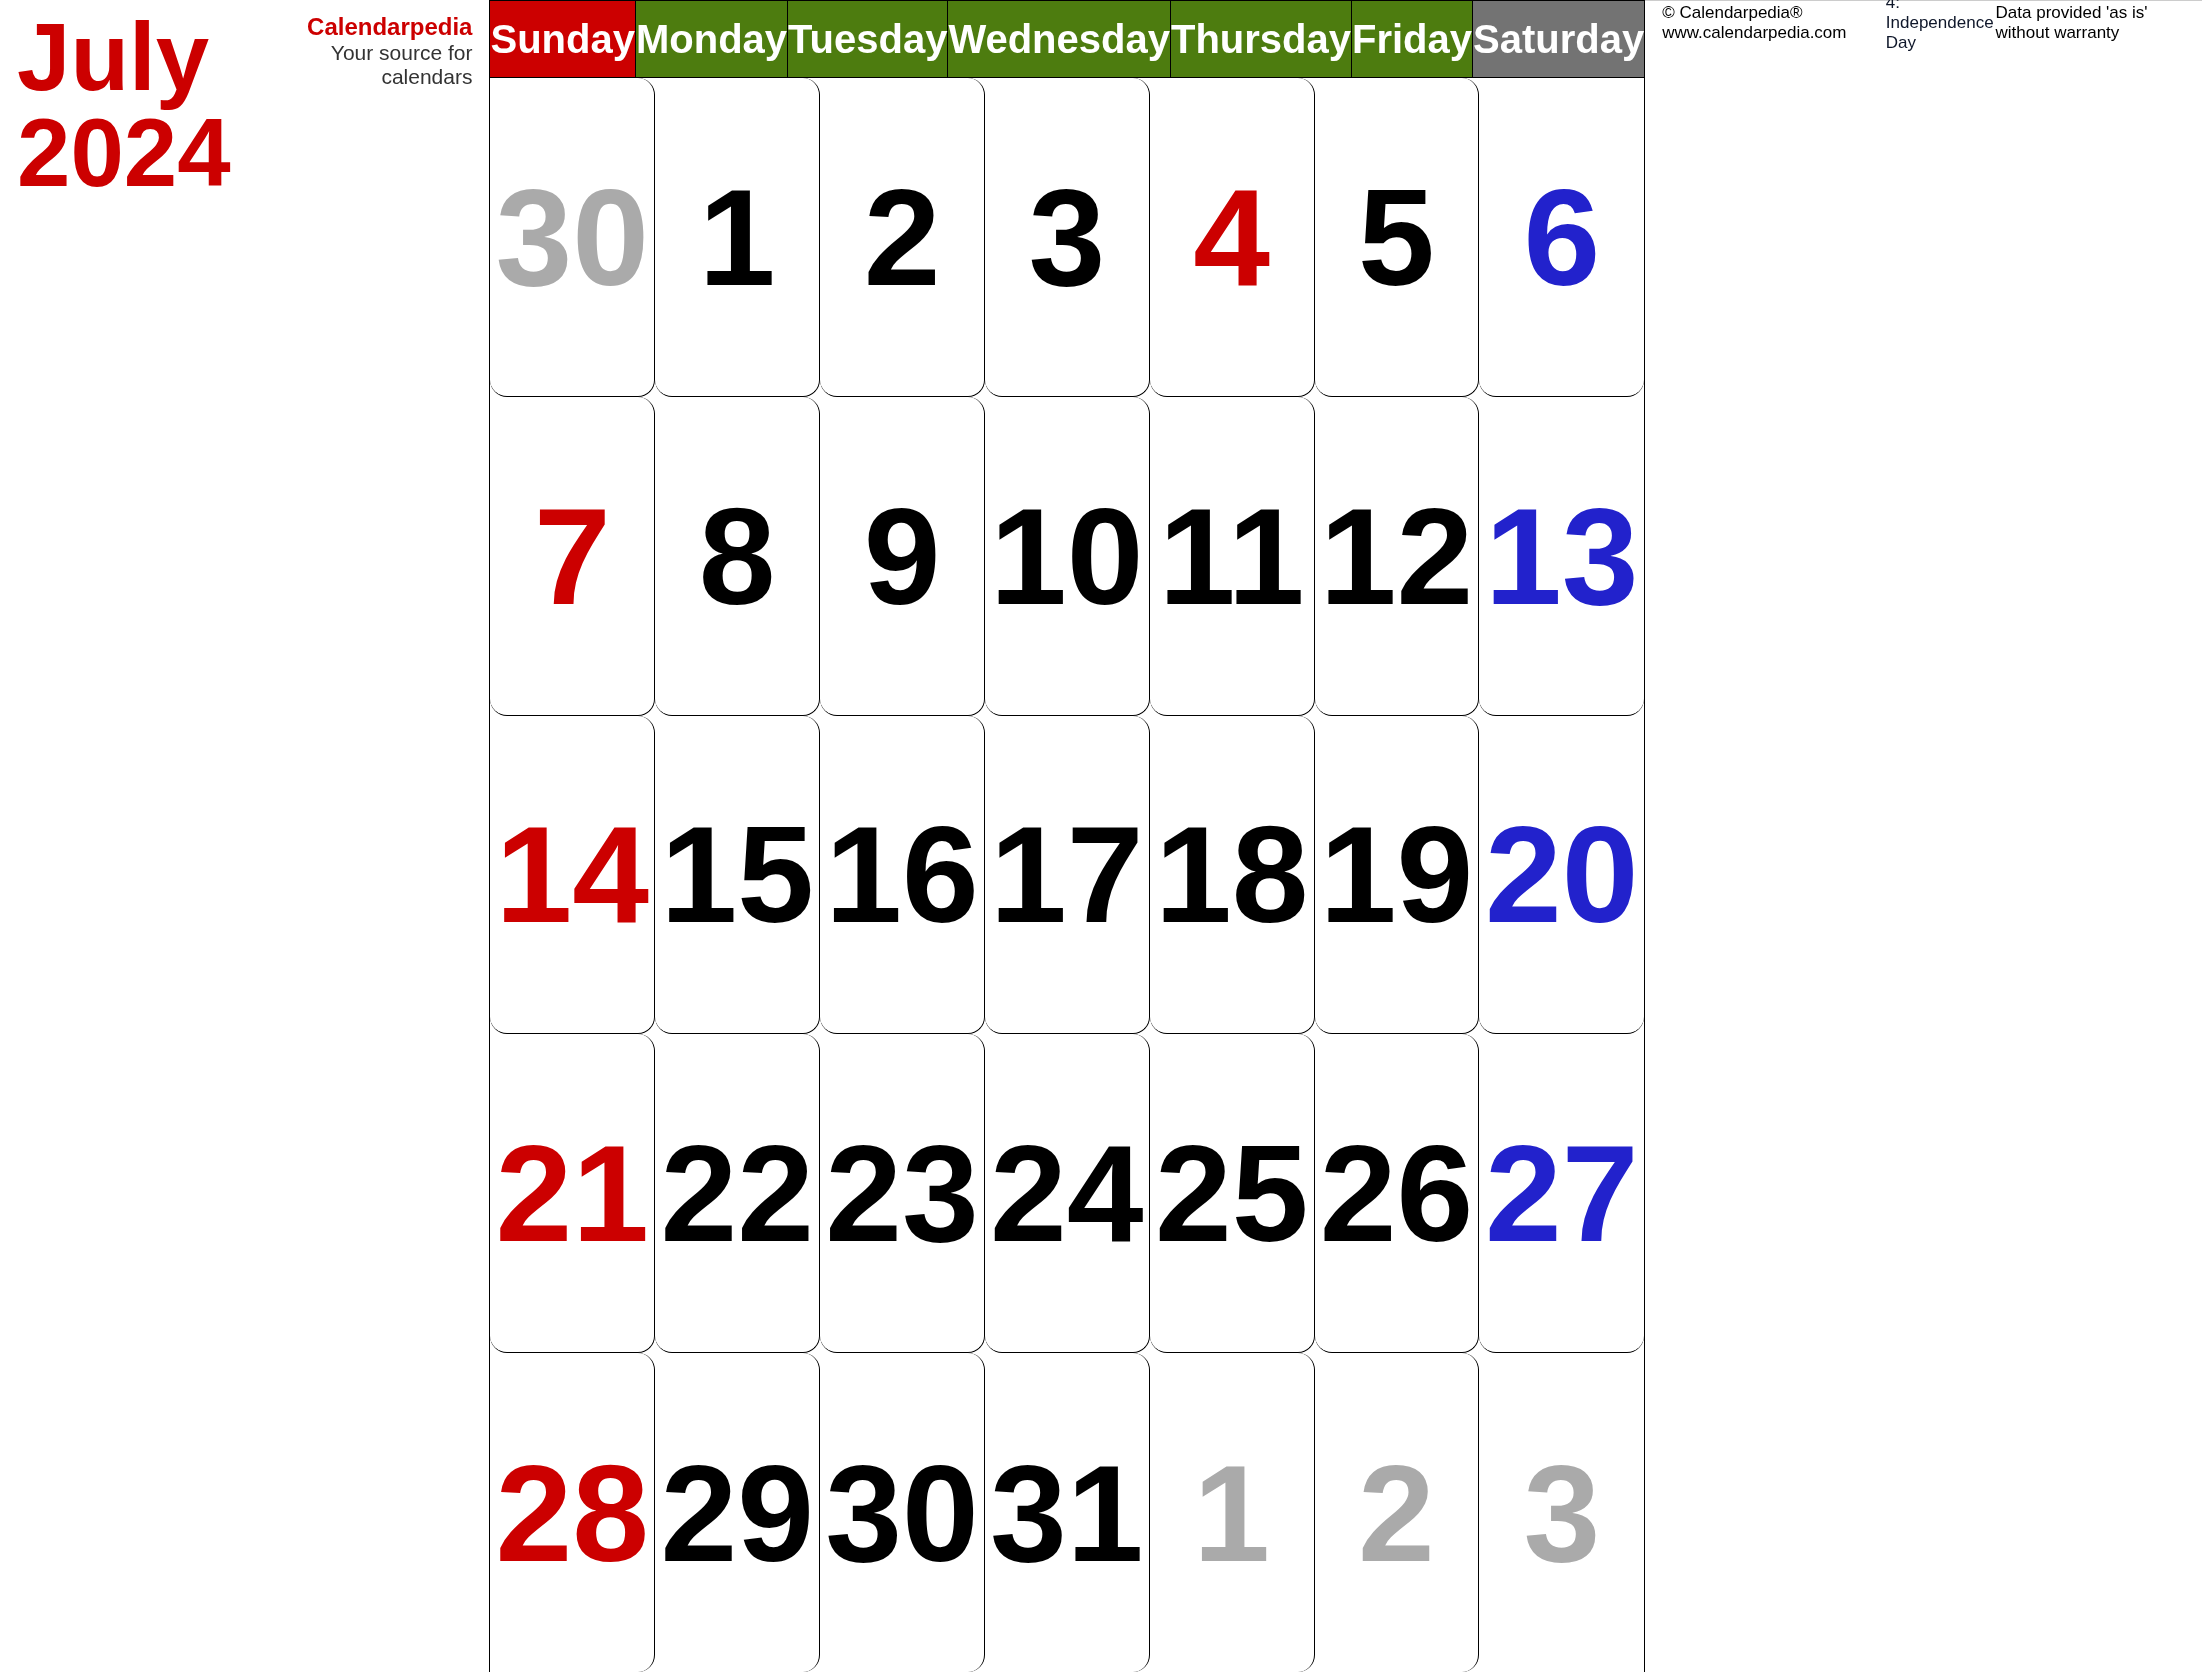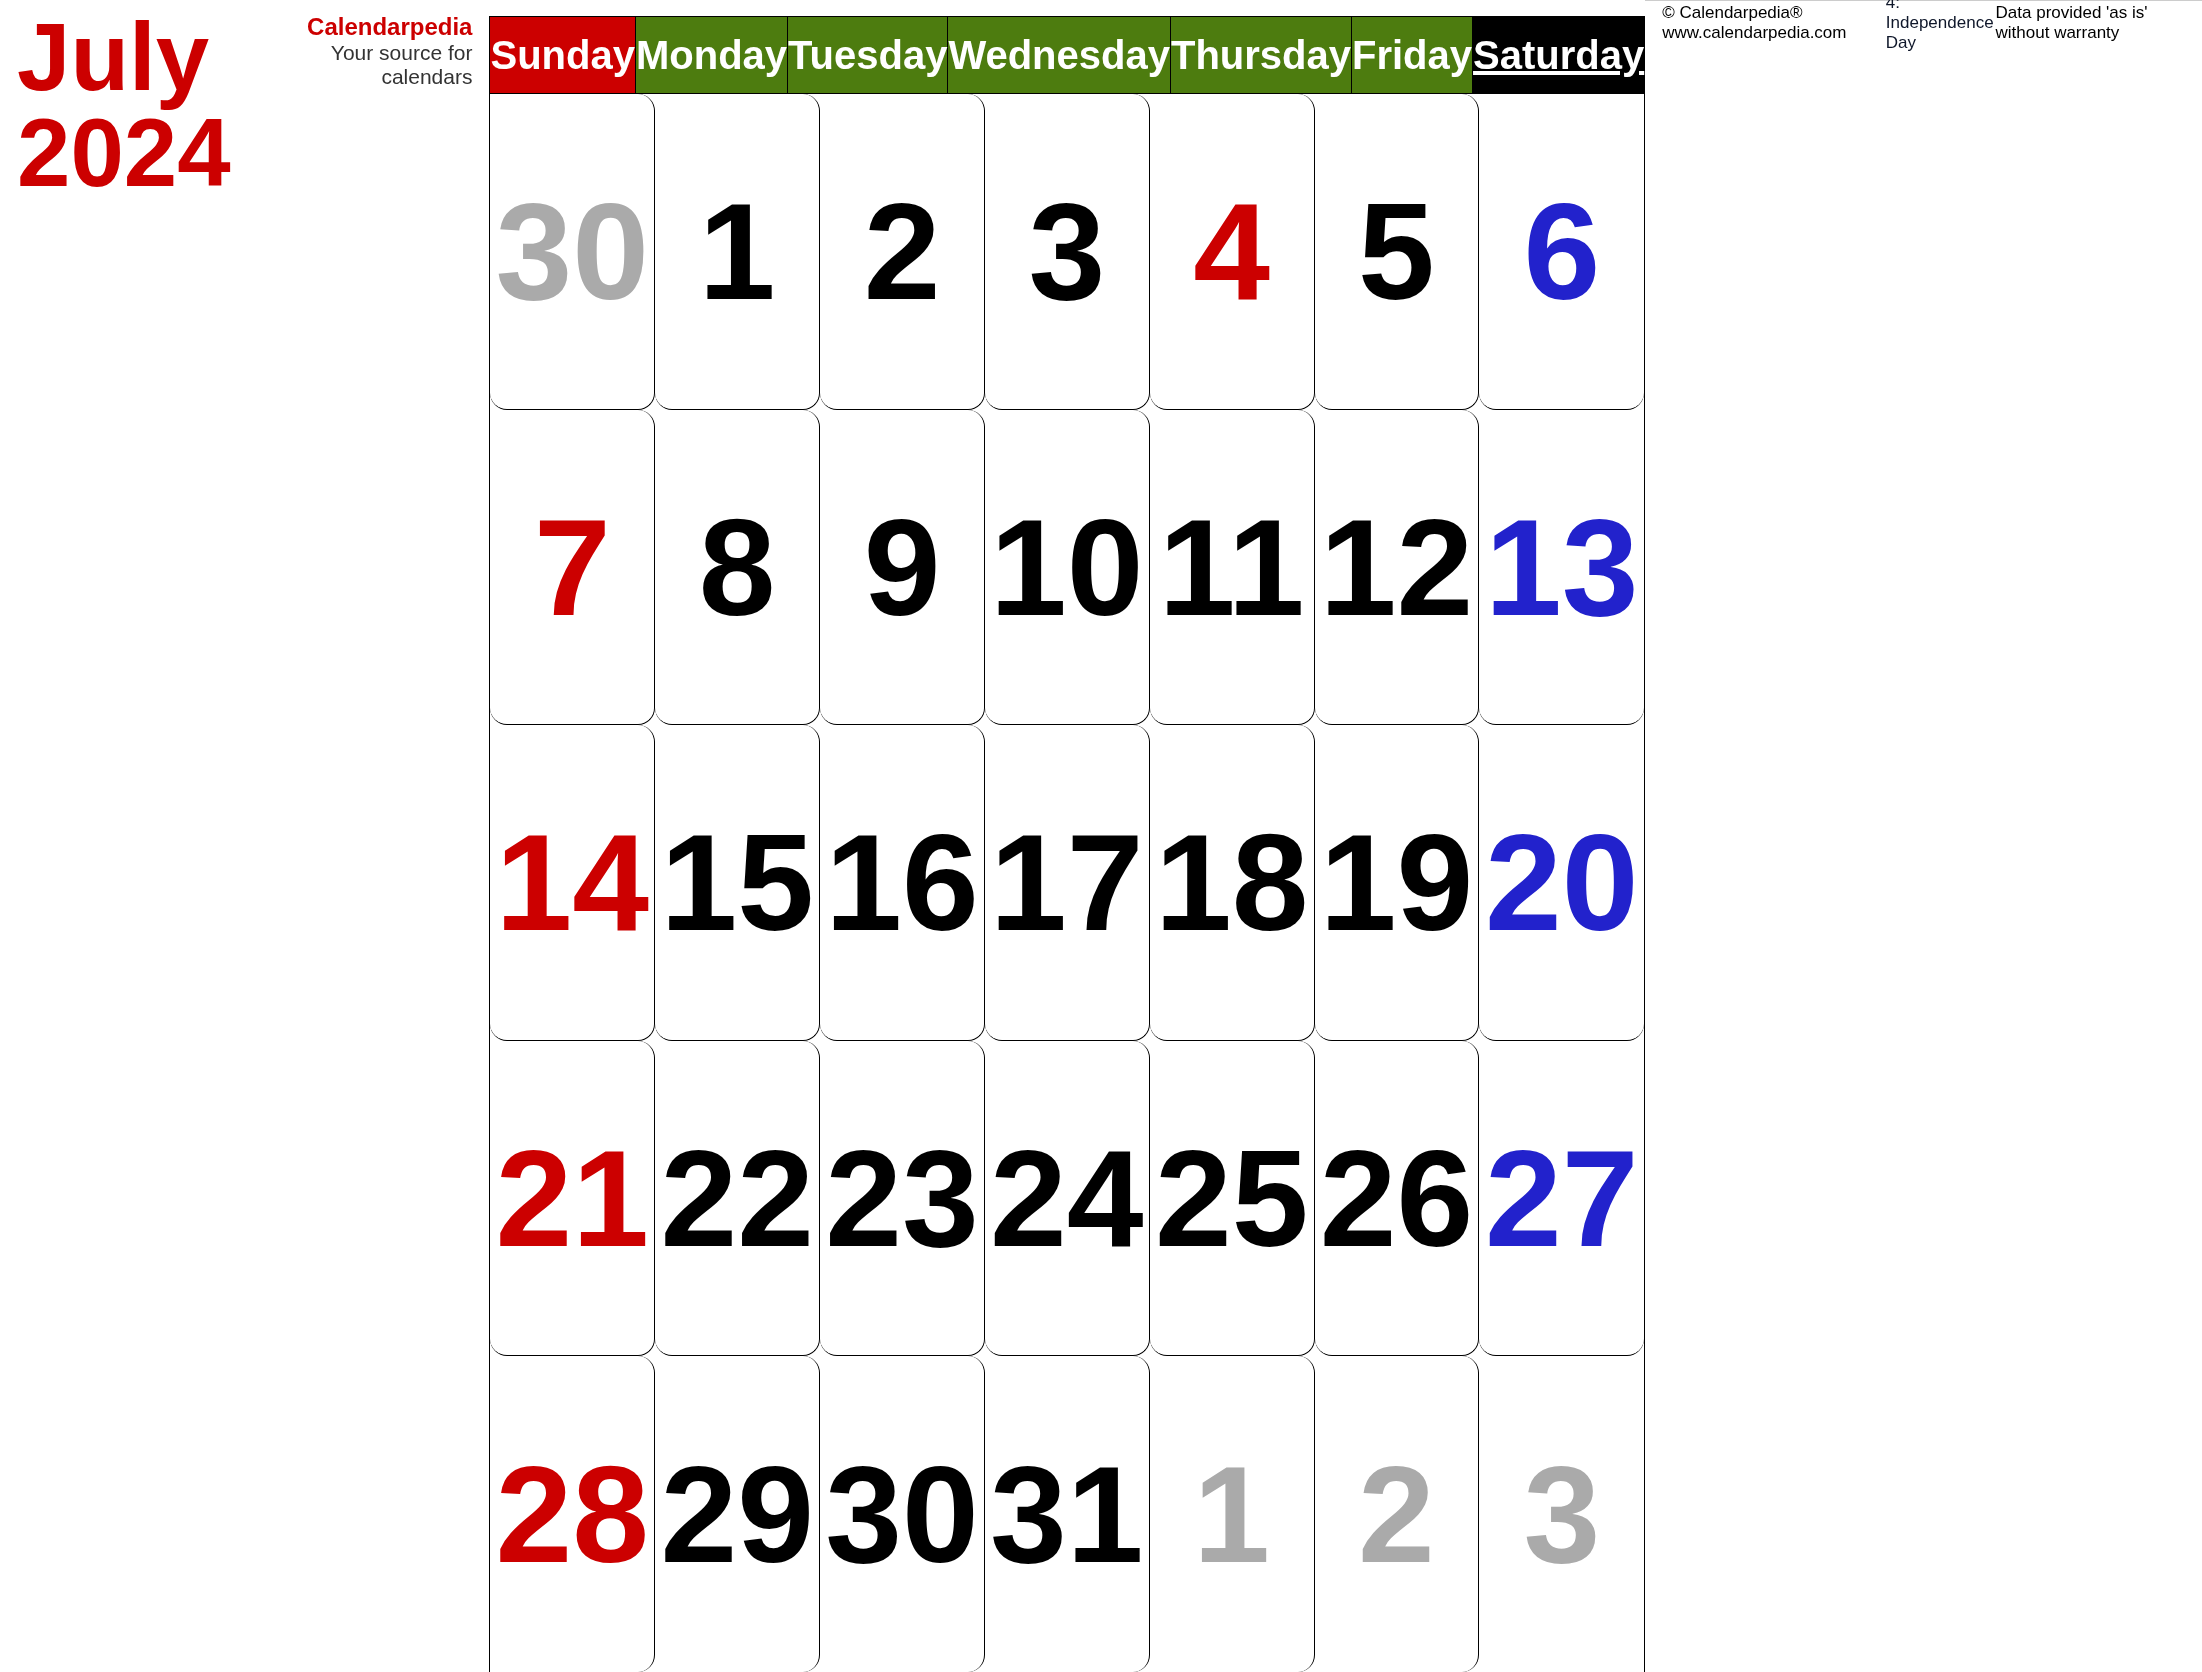"Sunday" .calendar-container { margin: 16px 0 0 0 -> 0 0 0 0 }
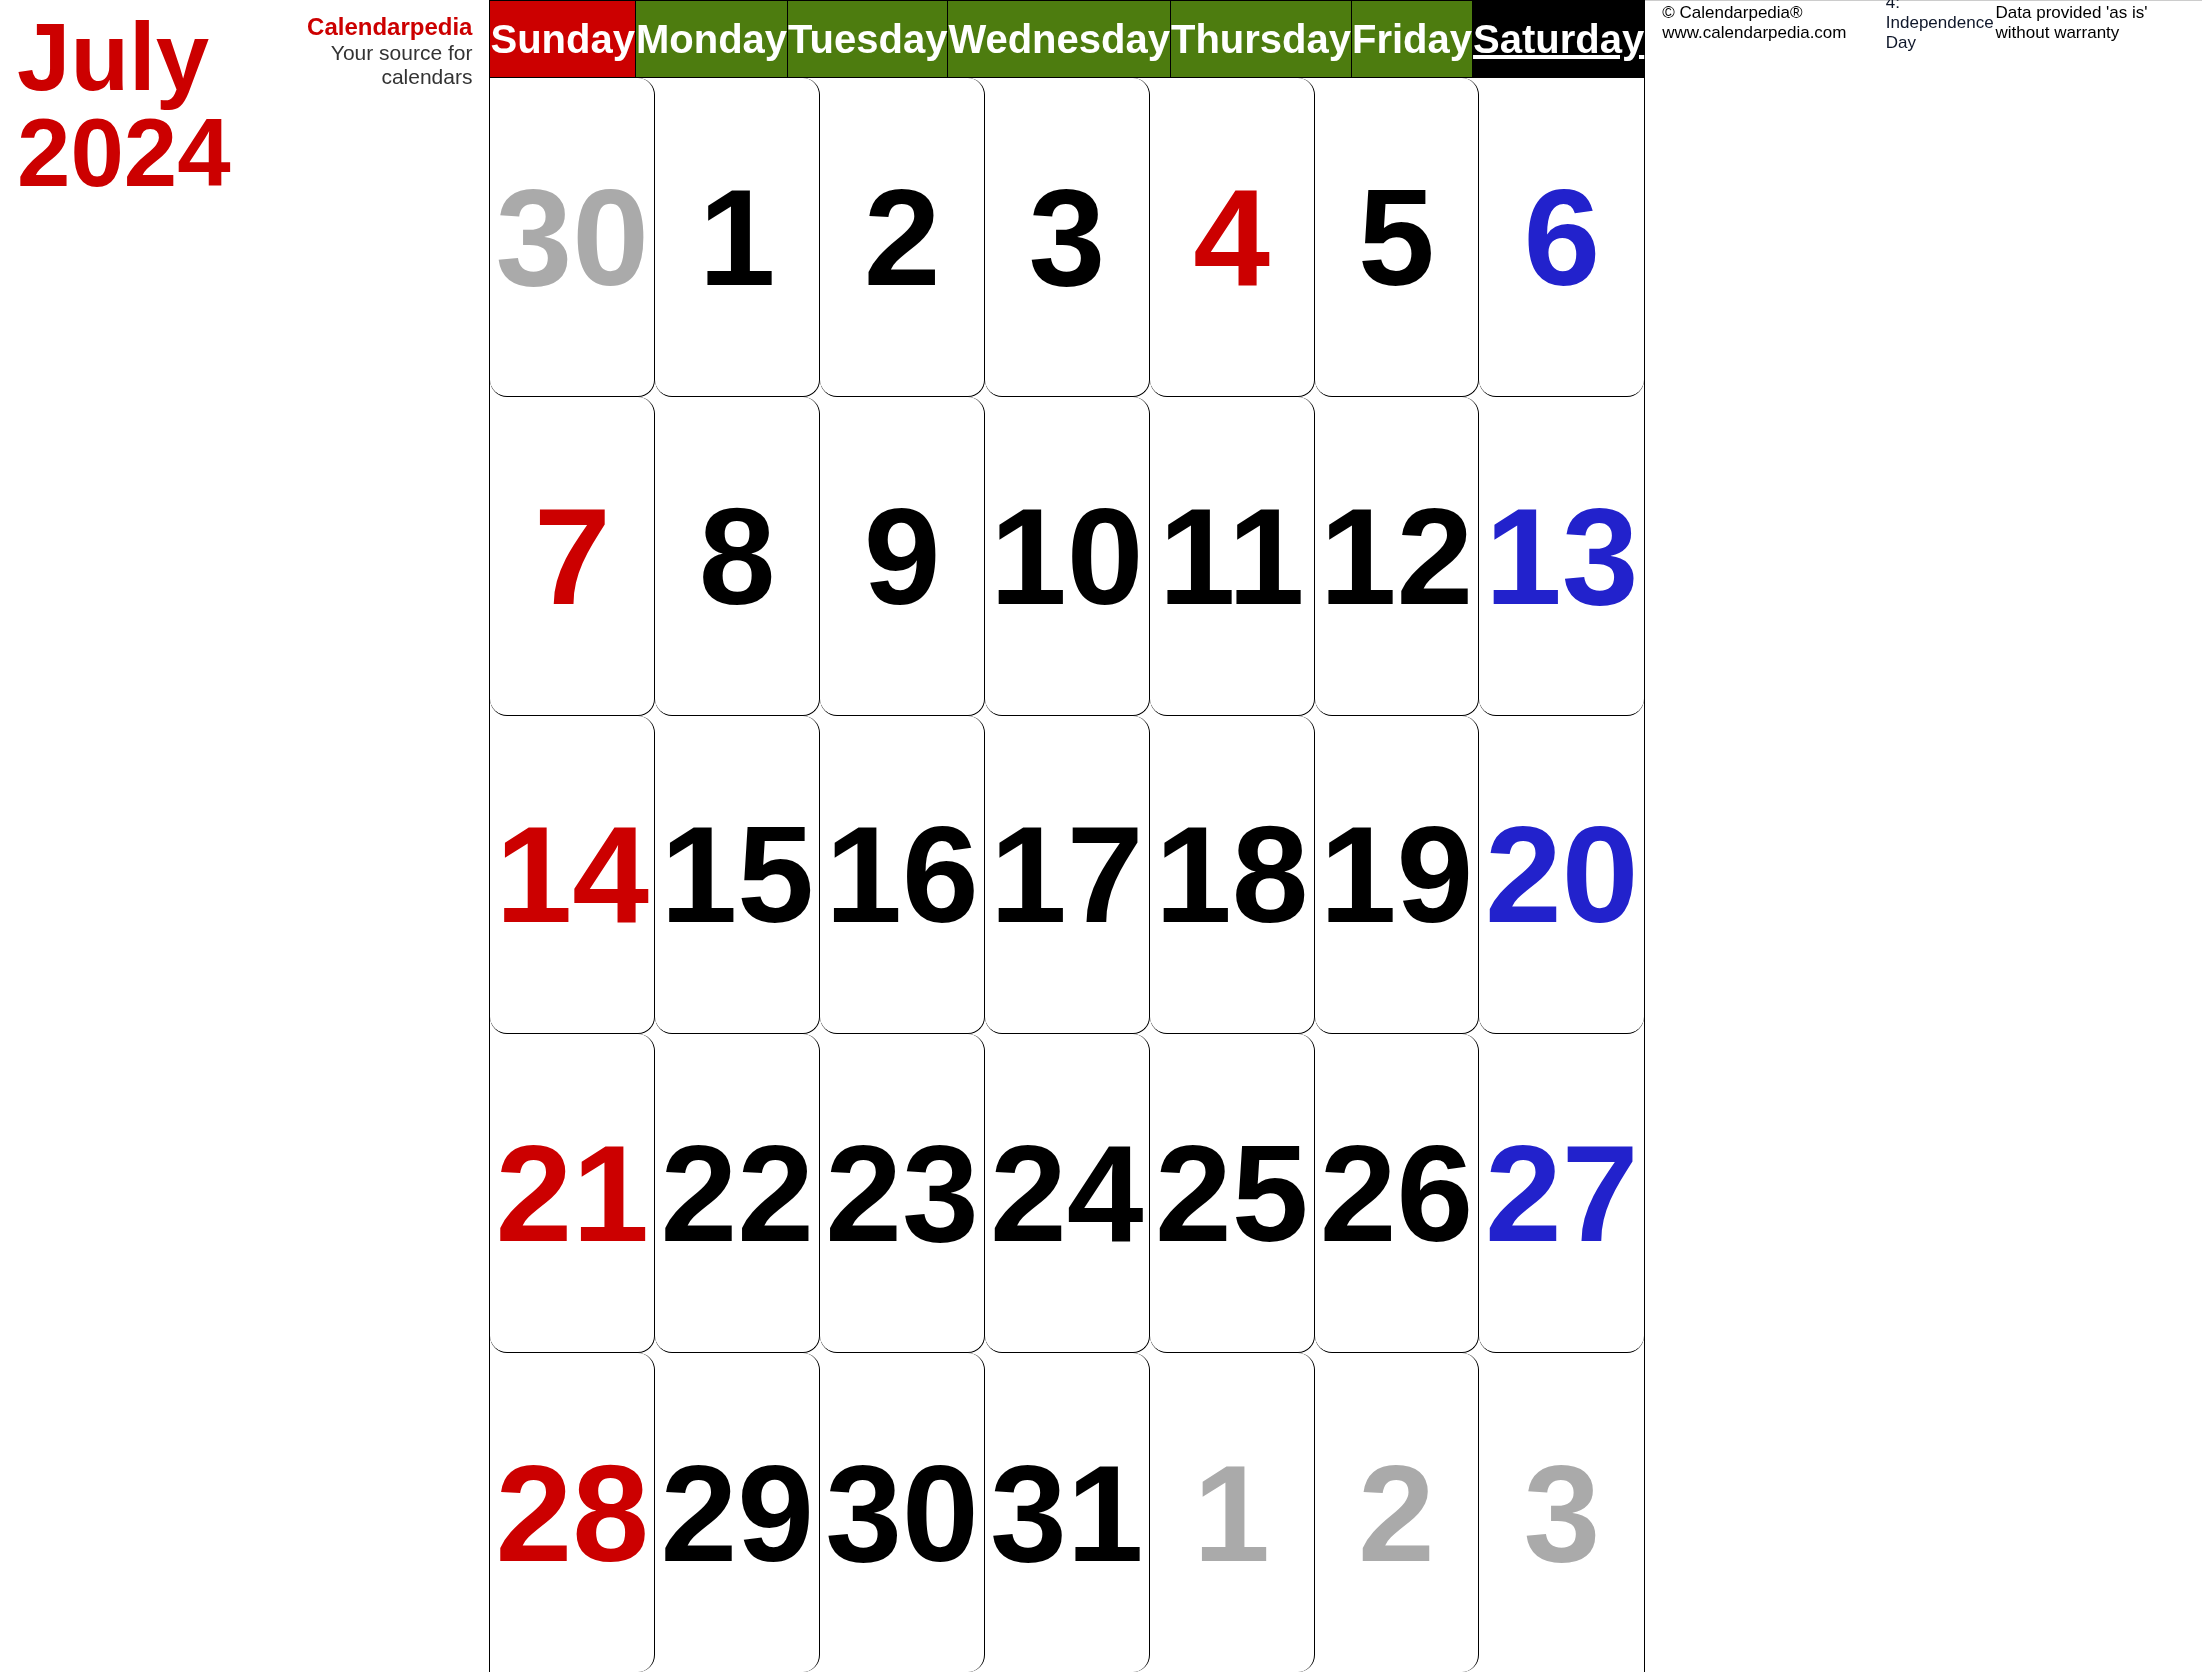"Saturday" .day-header.saturday { background: #000000 -> #737373; text-decoration: underline -> none }
